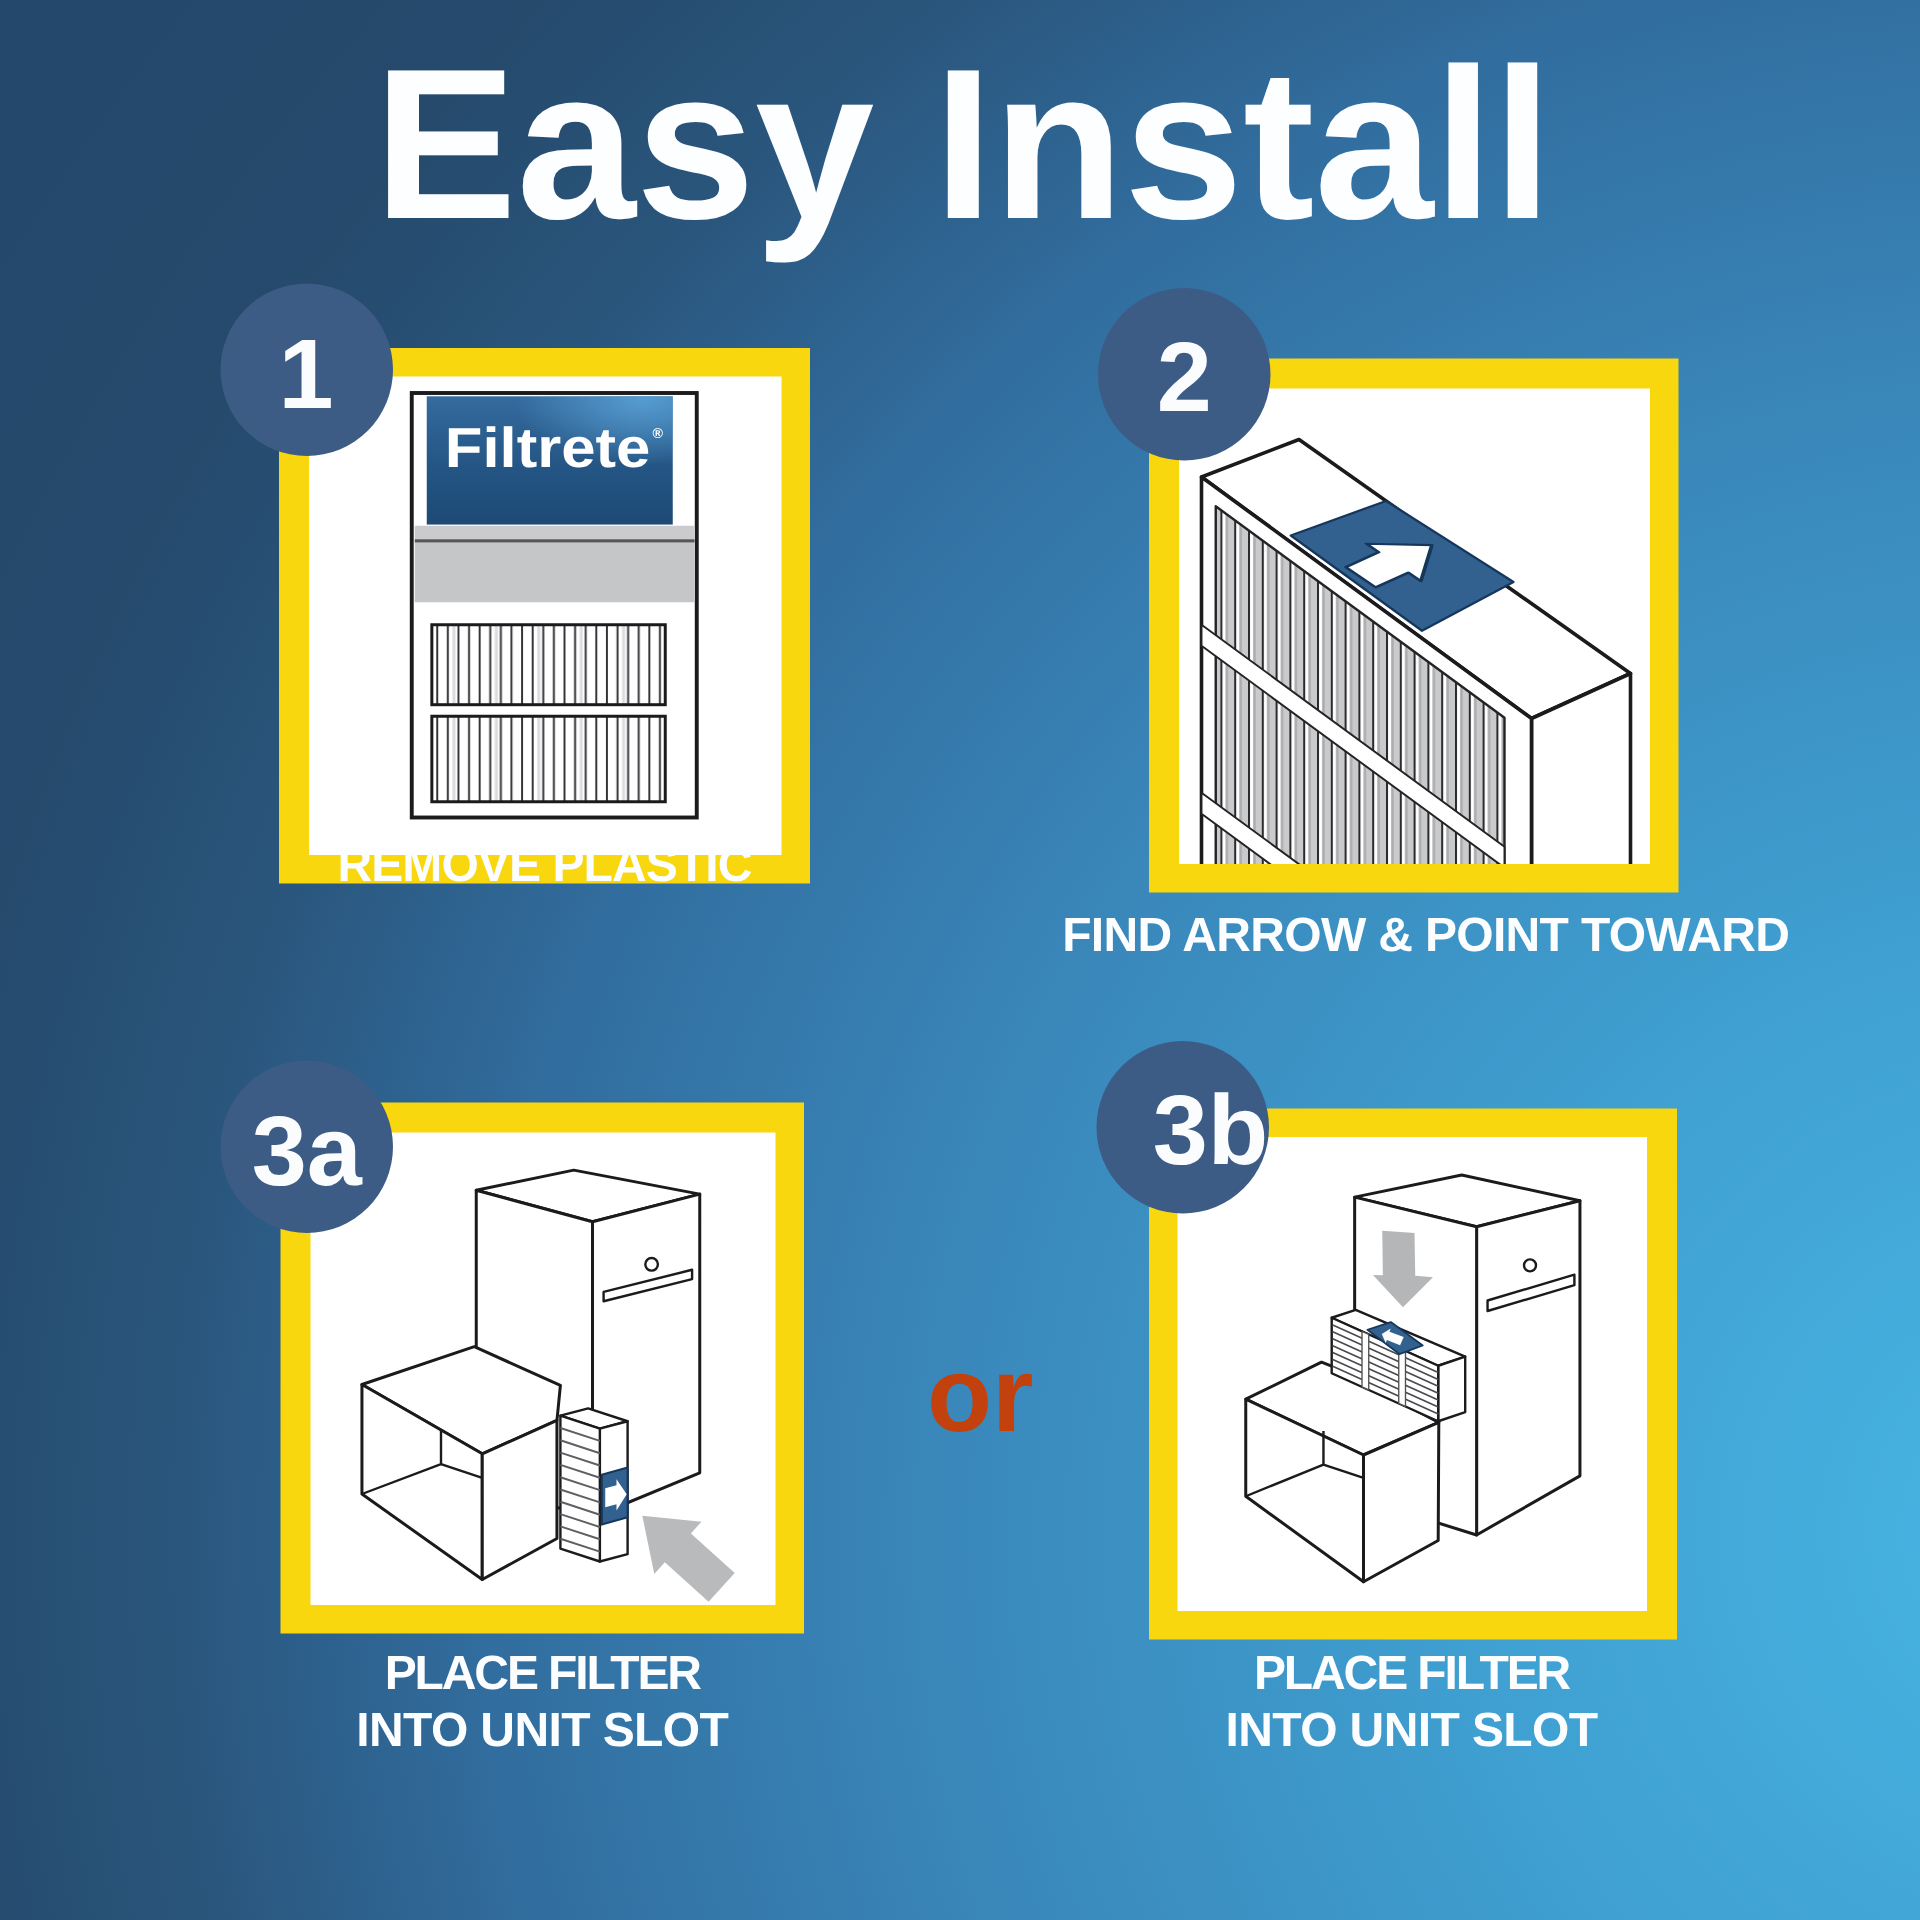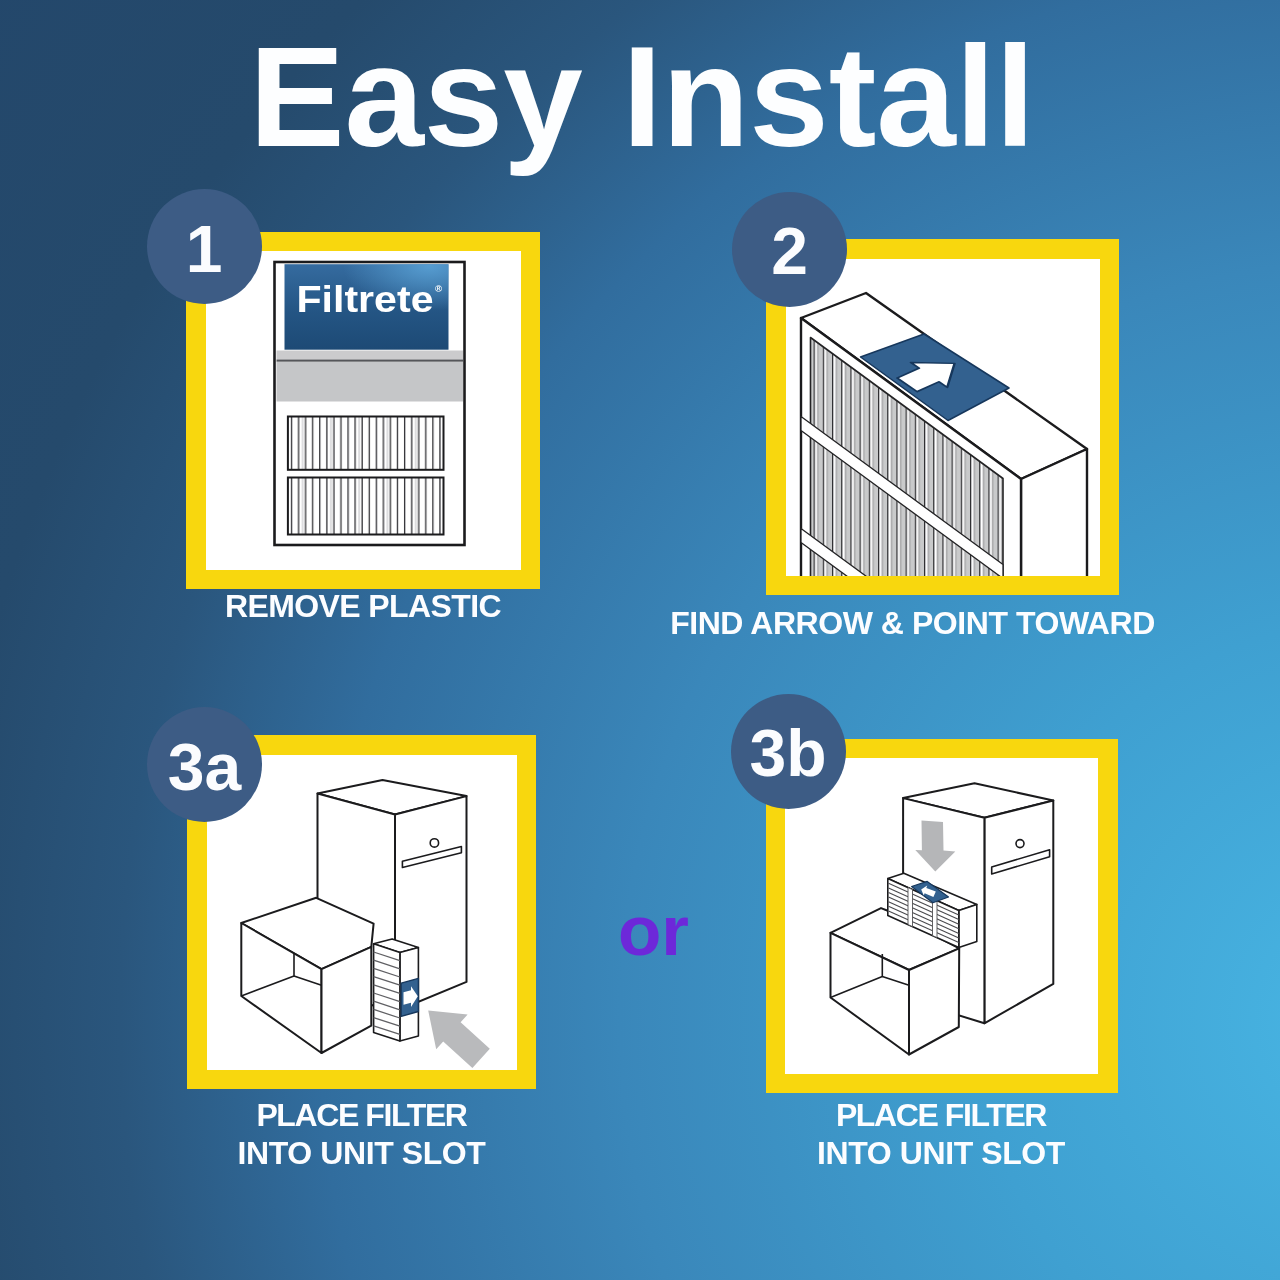"REMOVE PLASTIC" div.cap { top: 587px -> 557px }
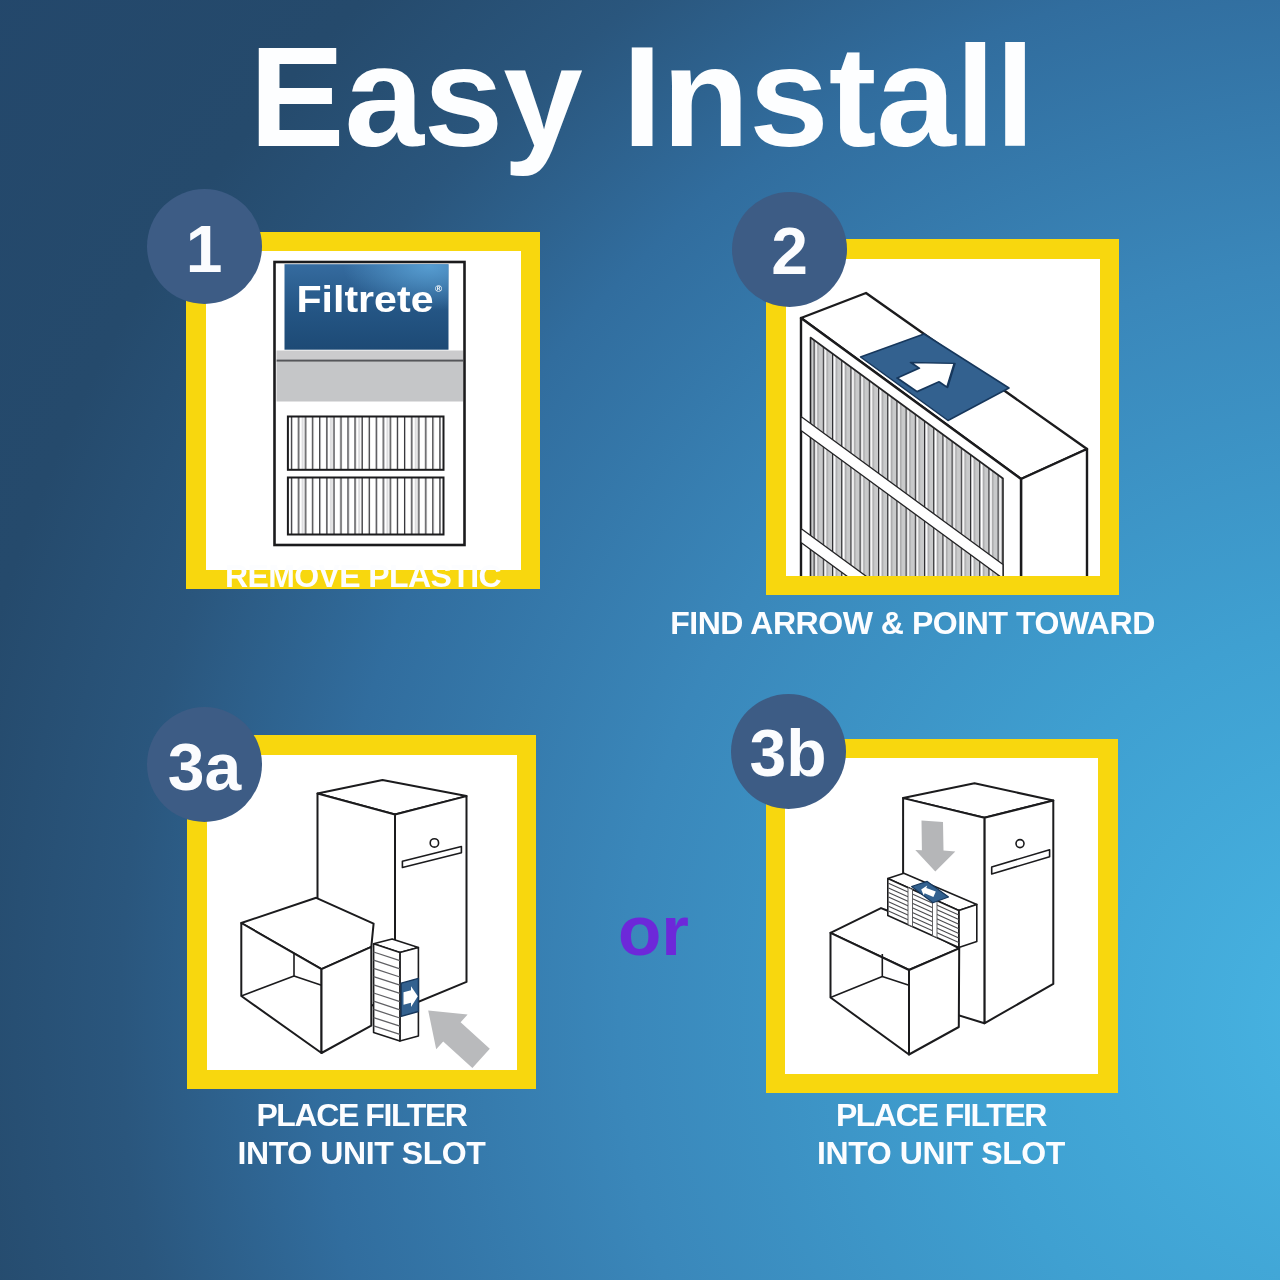"FIND ARROW & POINT TOWARD" div.cap { left: 610px -> 648px }
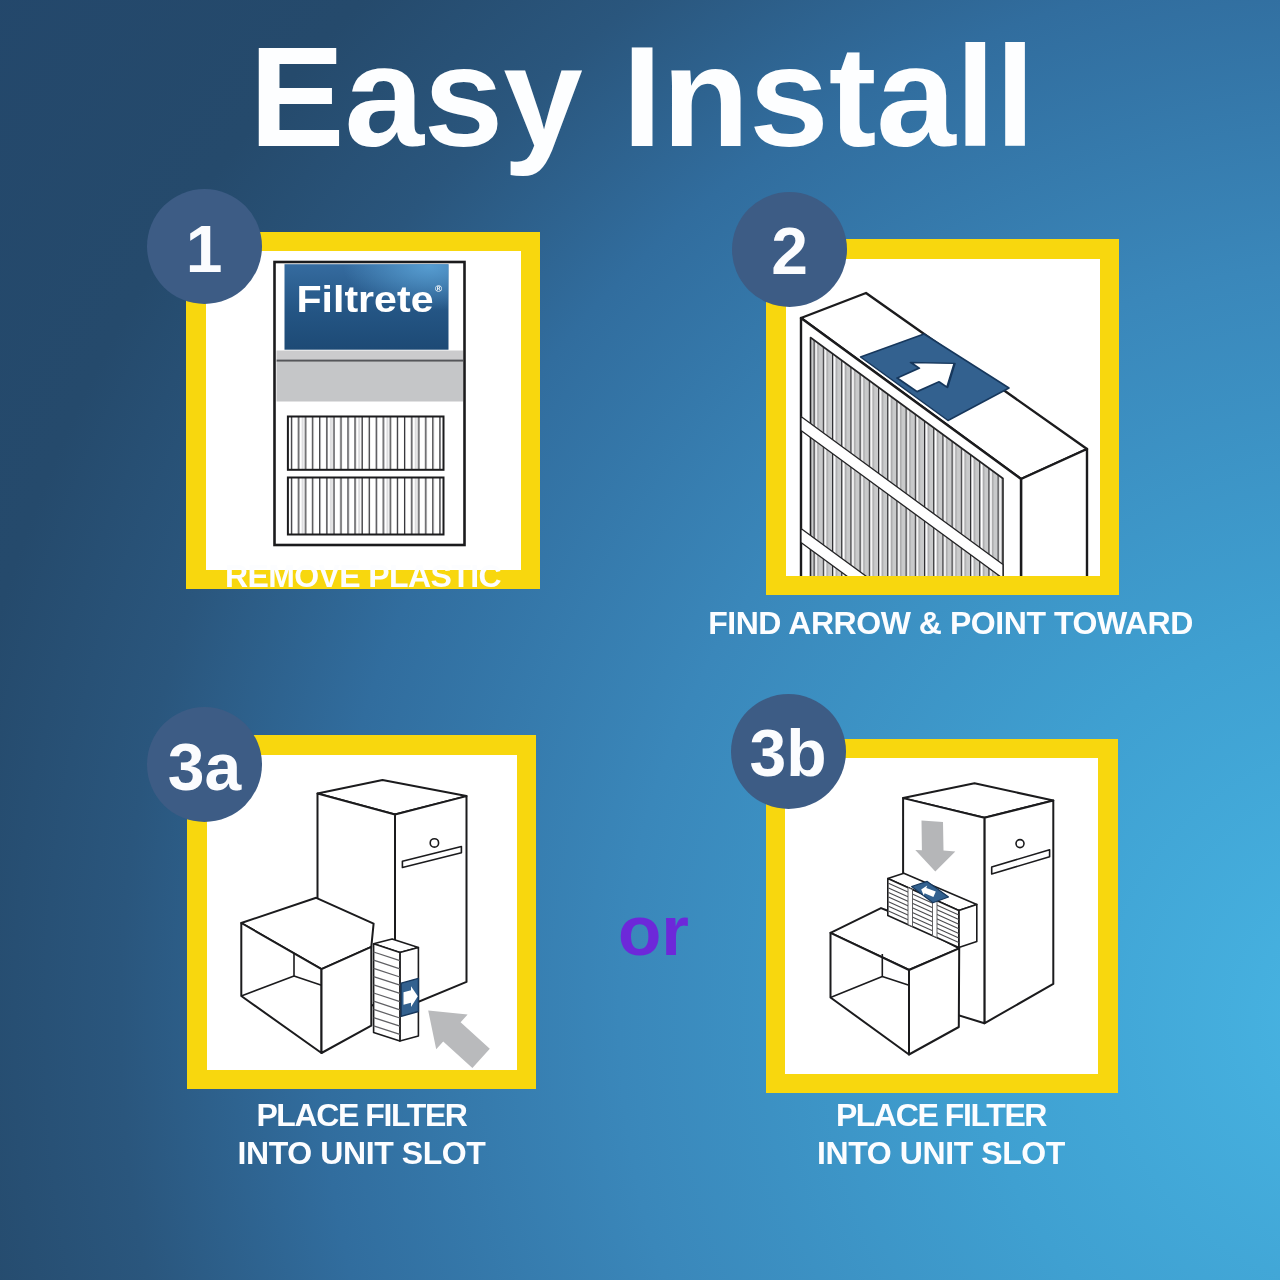"3b" div.circ { text-align: none -> right }
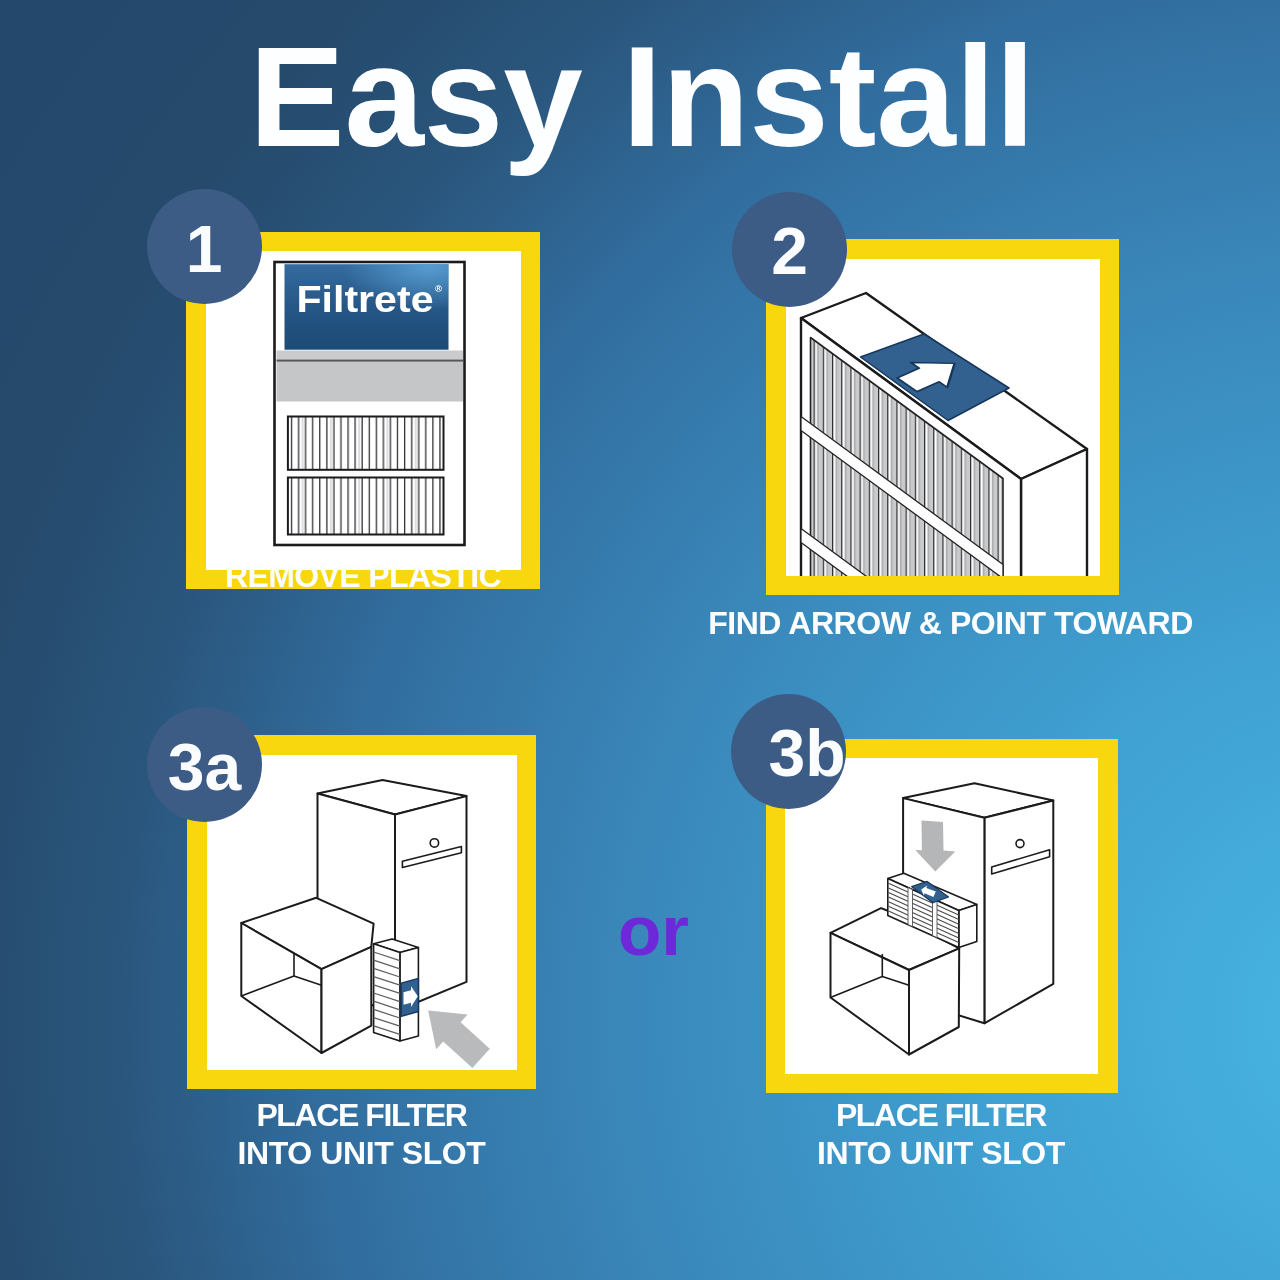"or" .or { color: #6d28d9 -> #c2410c }
